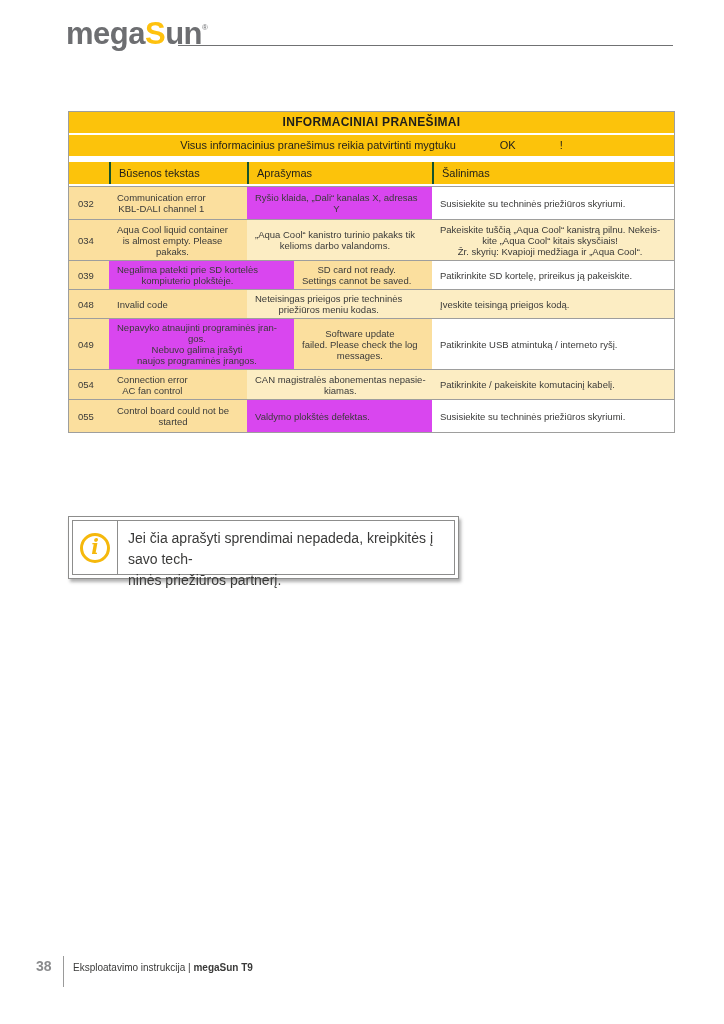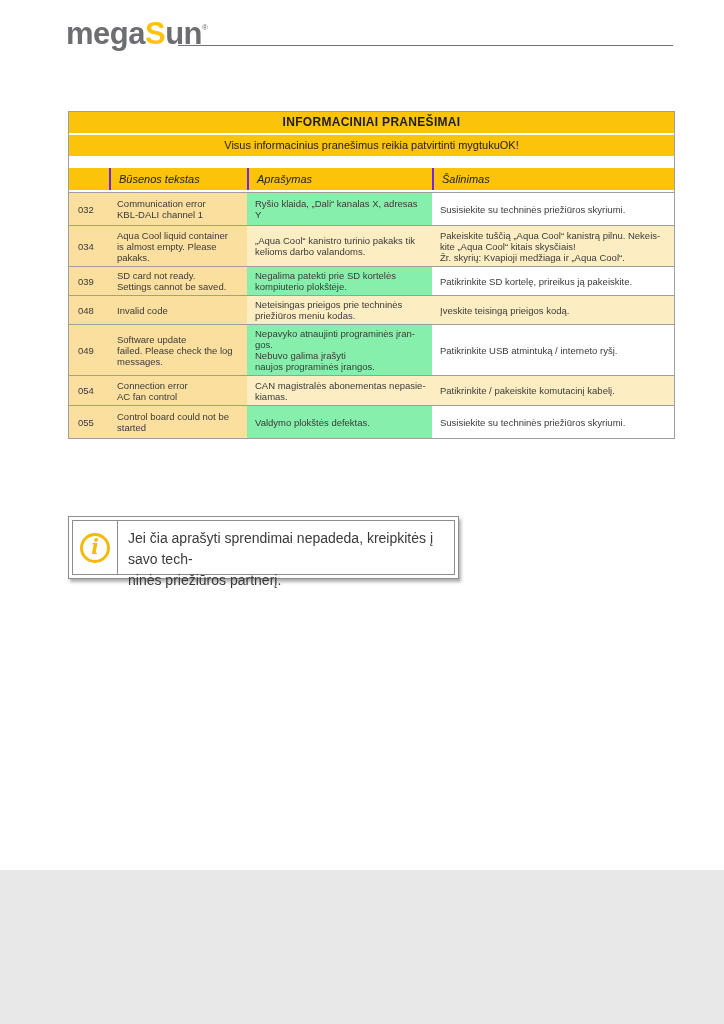"megaSun®" .page { height: 870px -> 1024px }
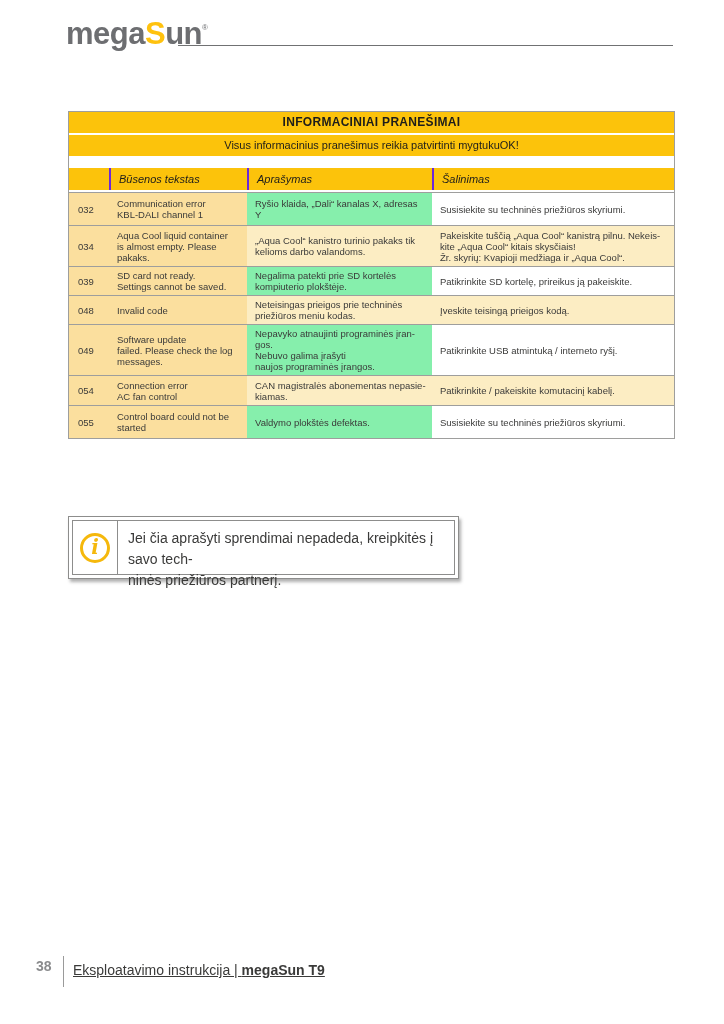"INFORMACINIAI PRANEŠIMAI" .tbl { text-align: none -> center }
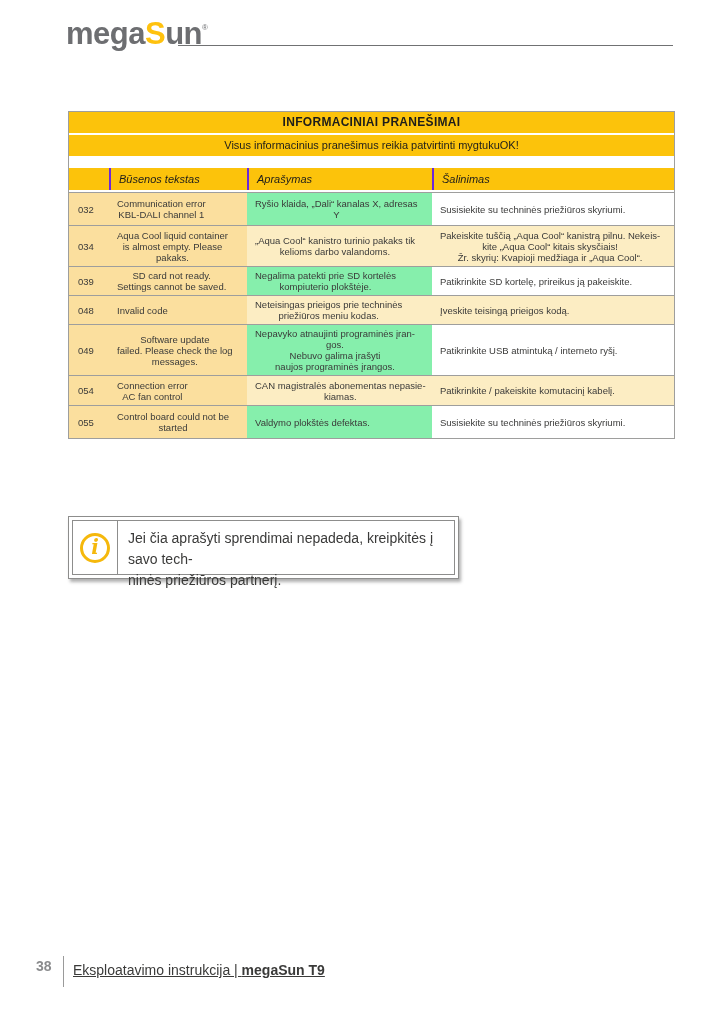"Visus informacinius pranešimus reikia" .t-sub { gap: none -> 44px; margin-bottom: 12px -> 6px }
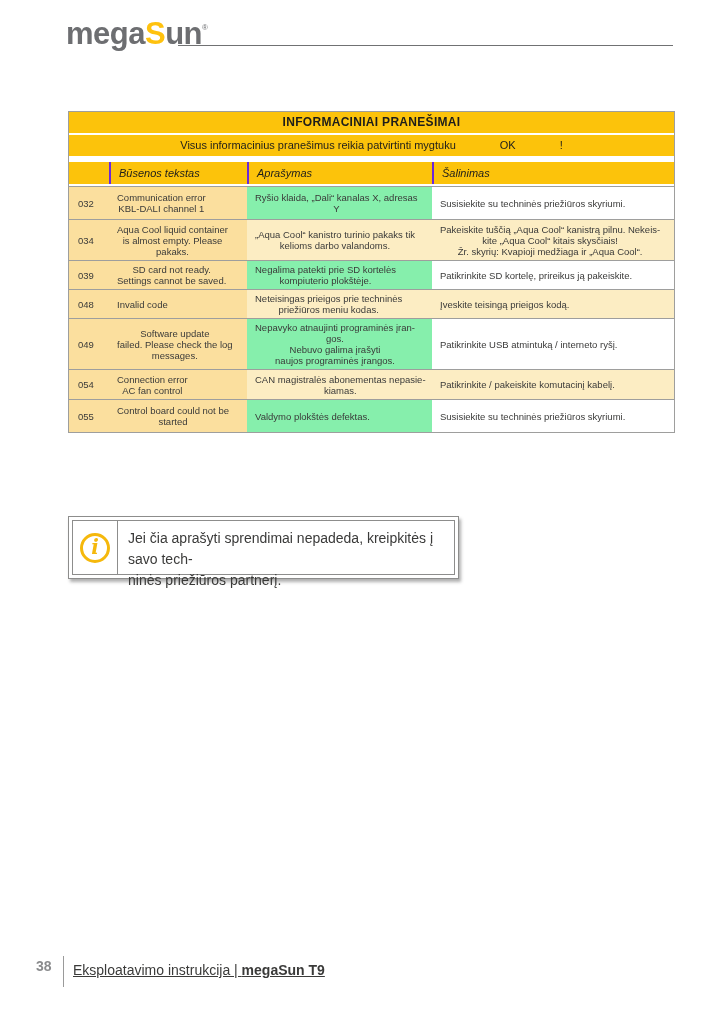"Būsenos tekstas" .t-cols .c + .c { border-left: 2px solid #6d28d9 -> 2px solid #14532d; font-style: italic -> none }
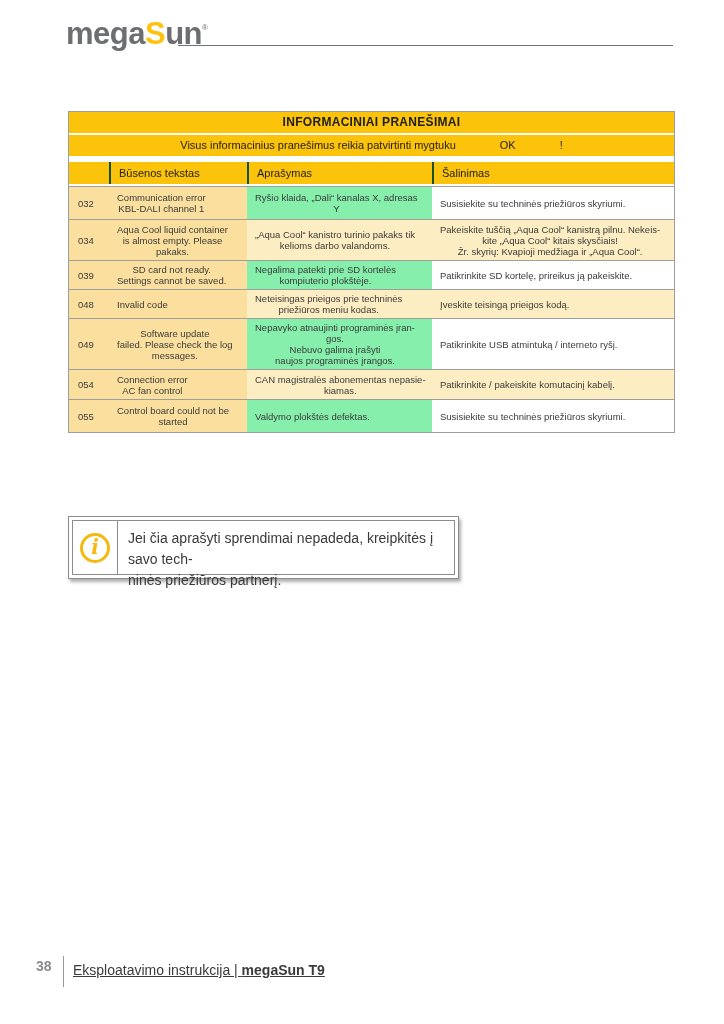"Ryšio klaida, „Dali“ kanalas X," .td-desc { background: #86efac -> #d946ef }
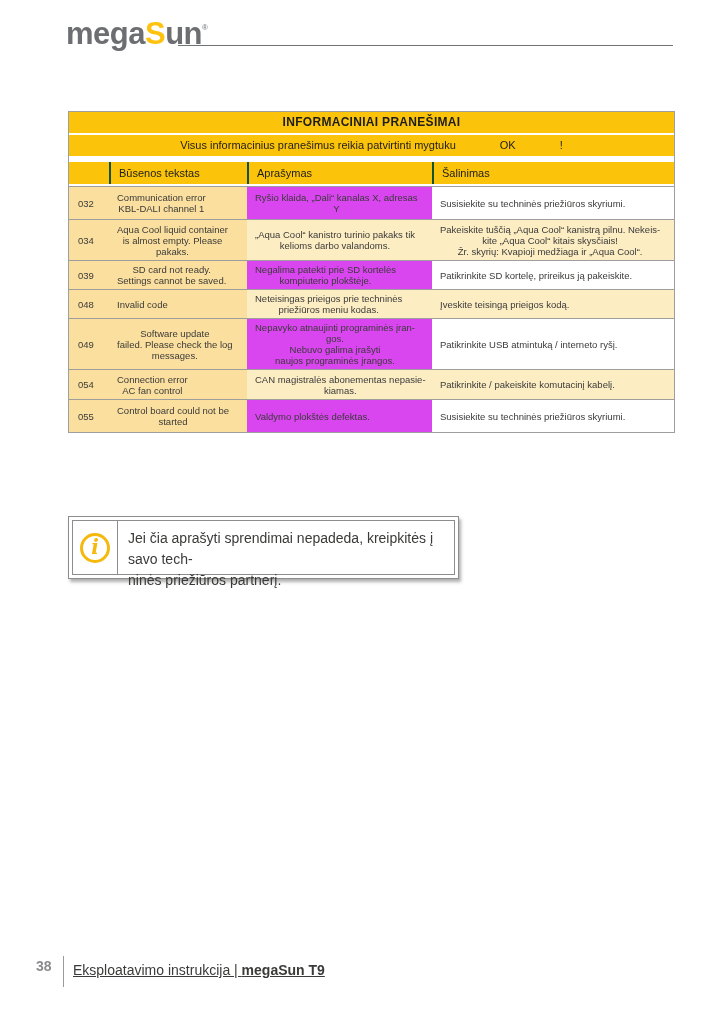"SD card not ready." div.td { order: before "Negalima patekti prie SD kortelės" -> after "Negalima patekti prie SD kortelės" }
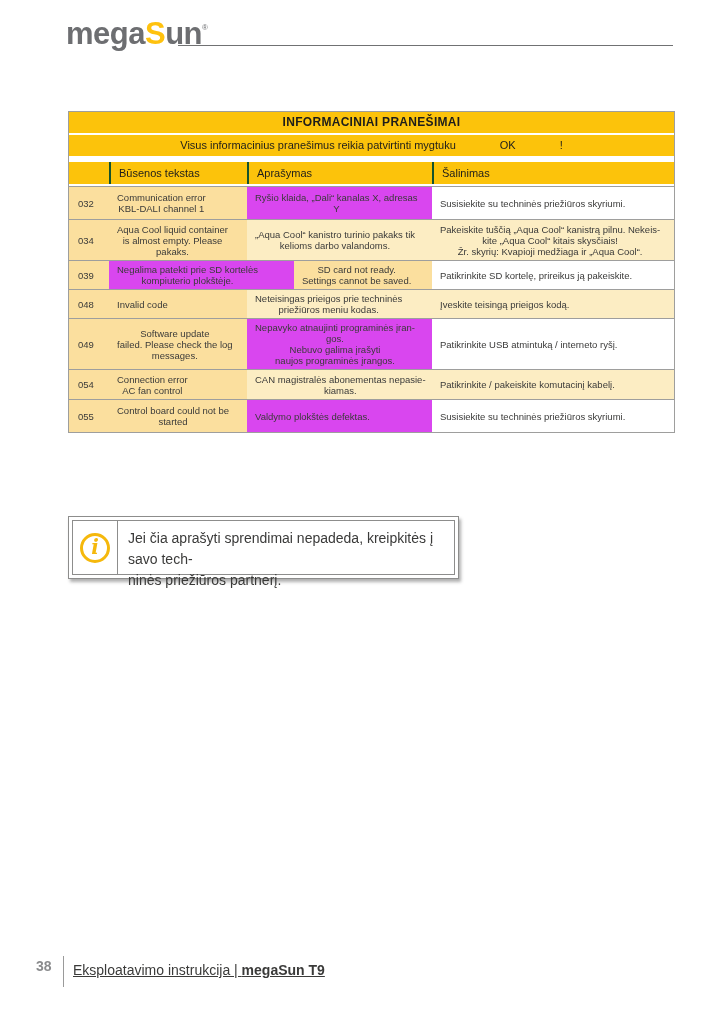"Software update" div.td { order: before "Nepavyko atnaujinti programinės įran-" -> after "Nepavyko atnaujinti programinės įran-" }
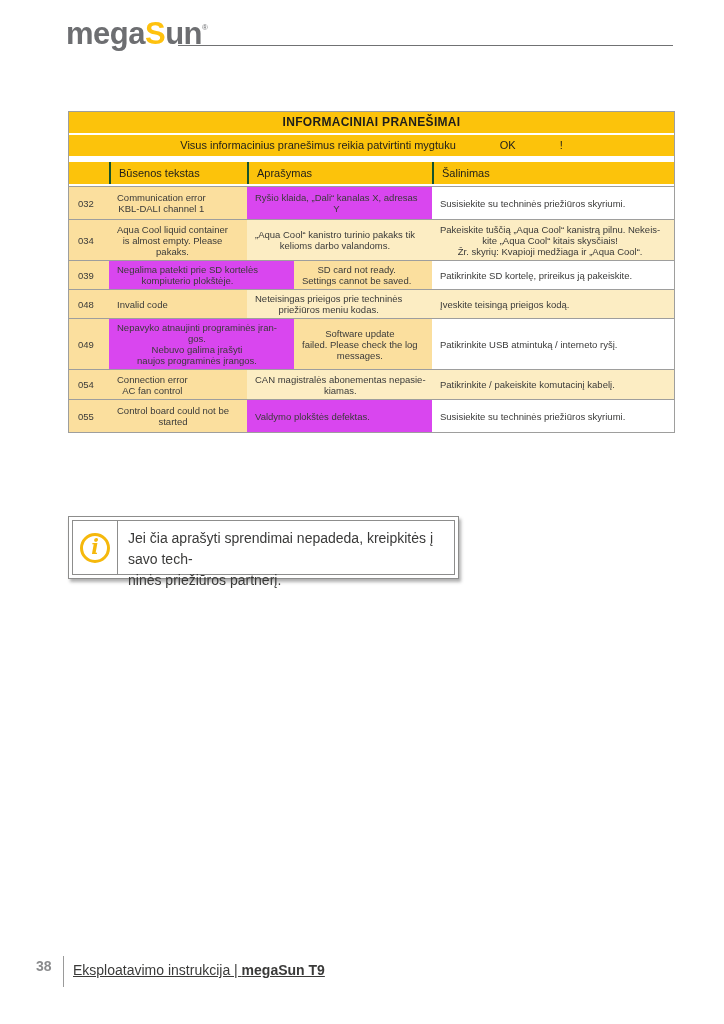"Eksploatavimo instrukcija | megaSun T9" .pg-text { font-size: 14px -> 10px; text-decoration: underline -> none }
